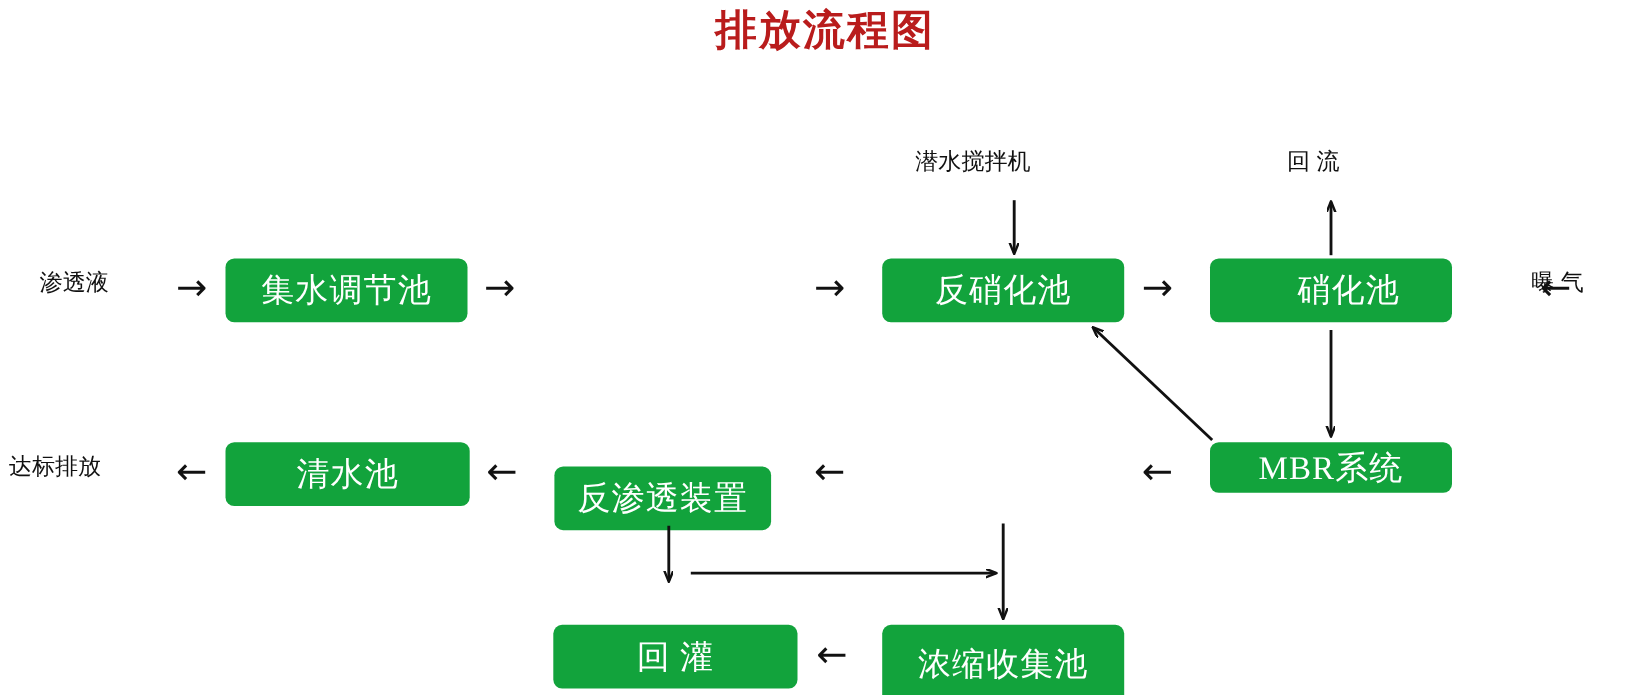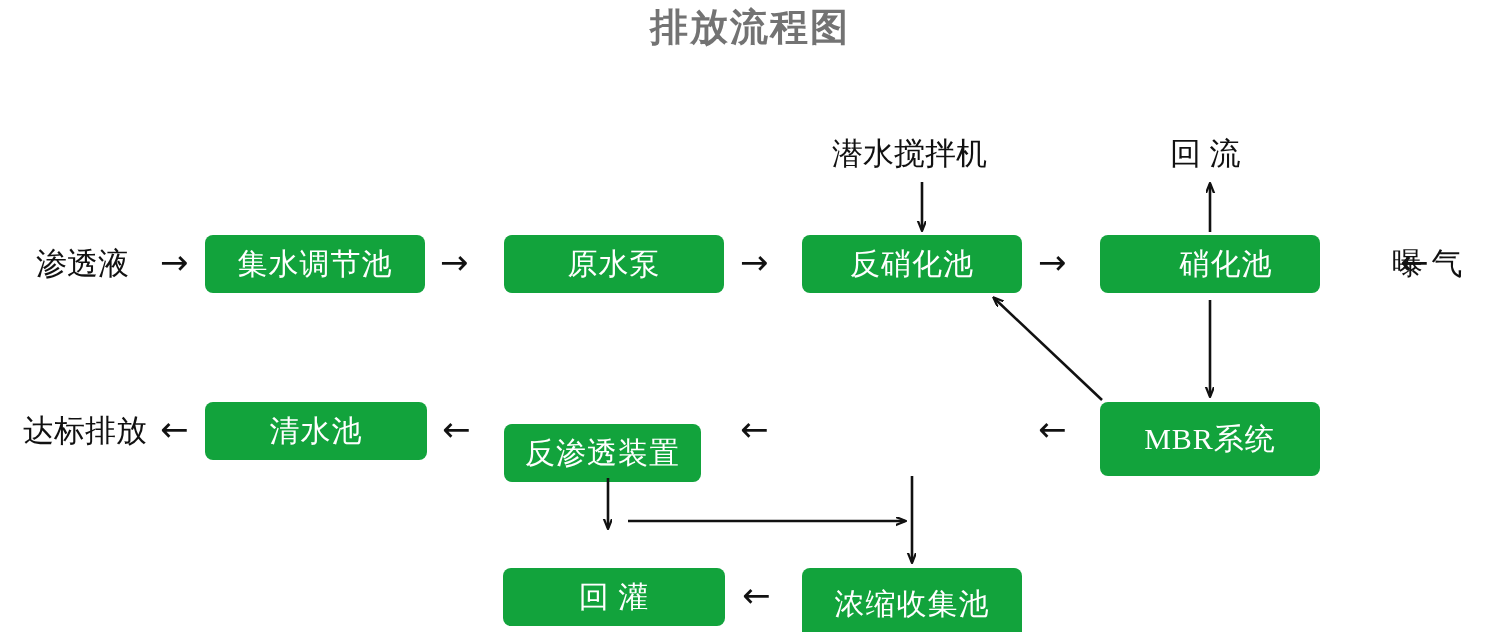"排放流程图" #title { color: #737373 -> #b91c1c }
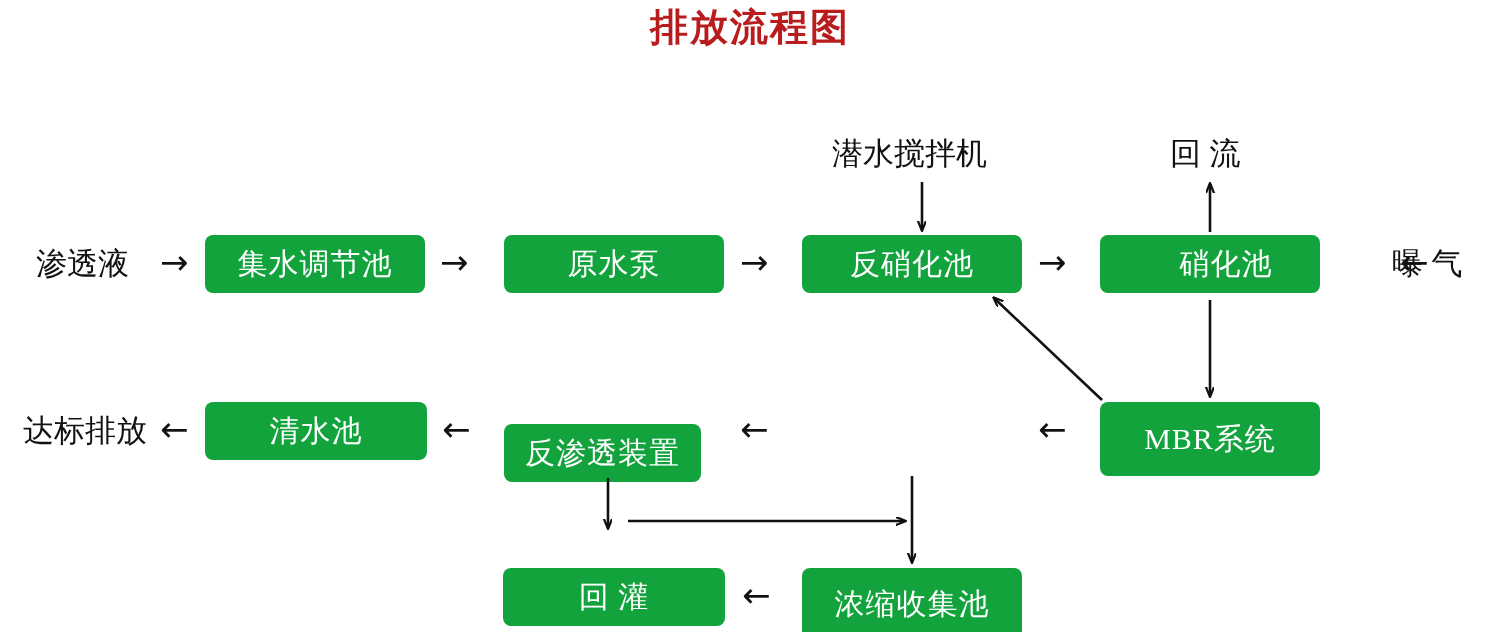"潜水搅拌机" .edge-label { font-size: 31px -> 21px }
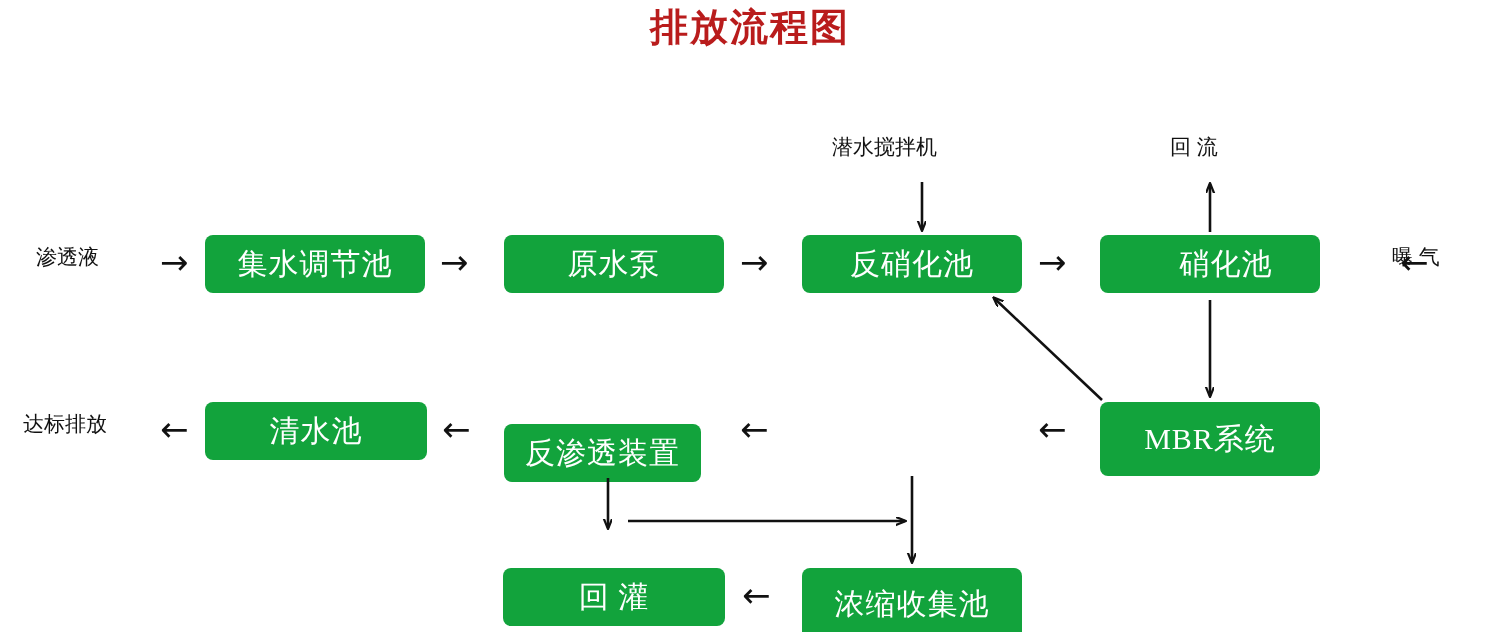"原水泵" div.node { html: <div>原水泵</div> -> none }
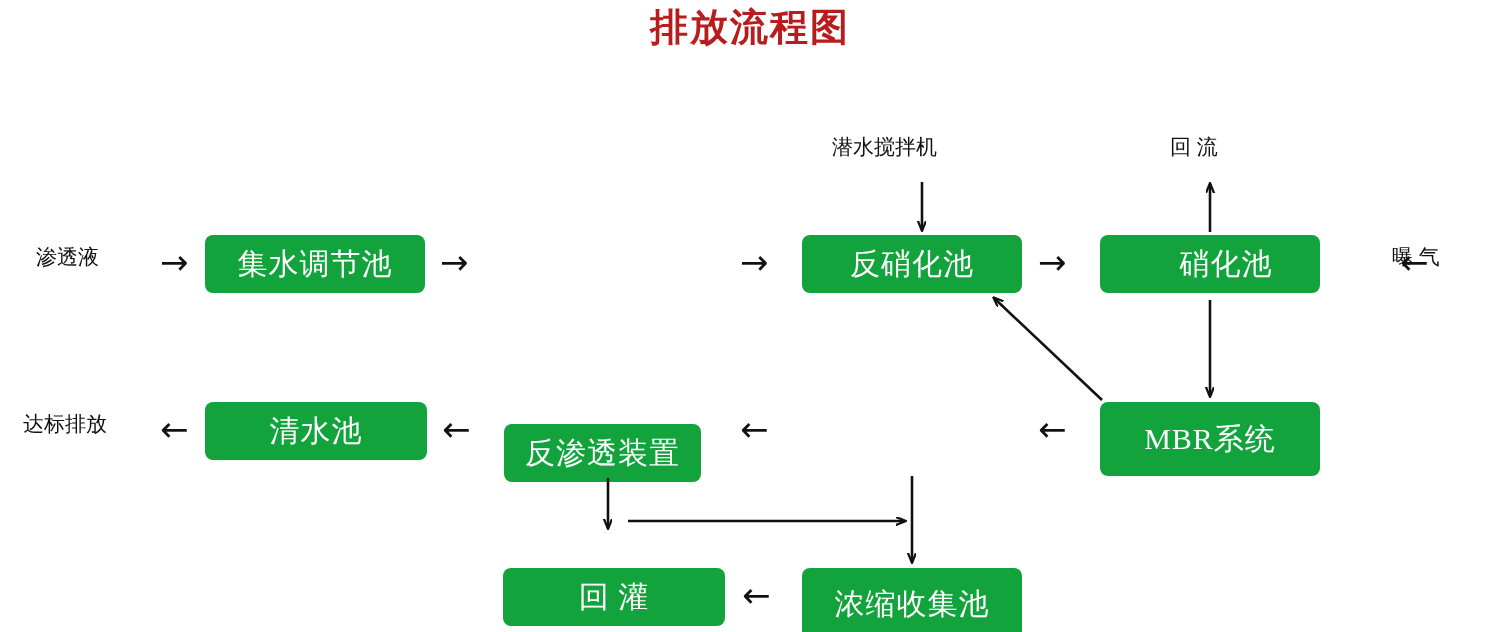"达标排放" div.edge-label { left: 23px -> 8px }
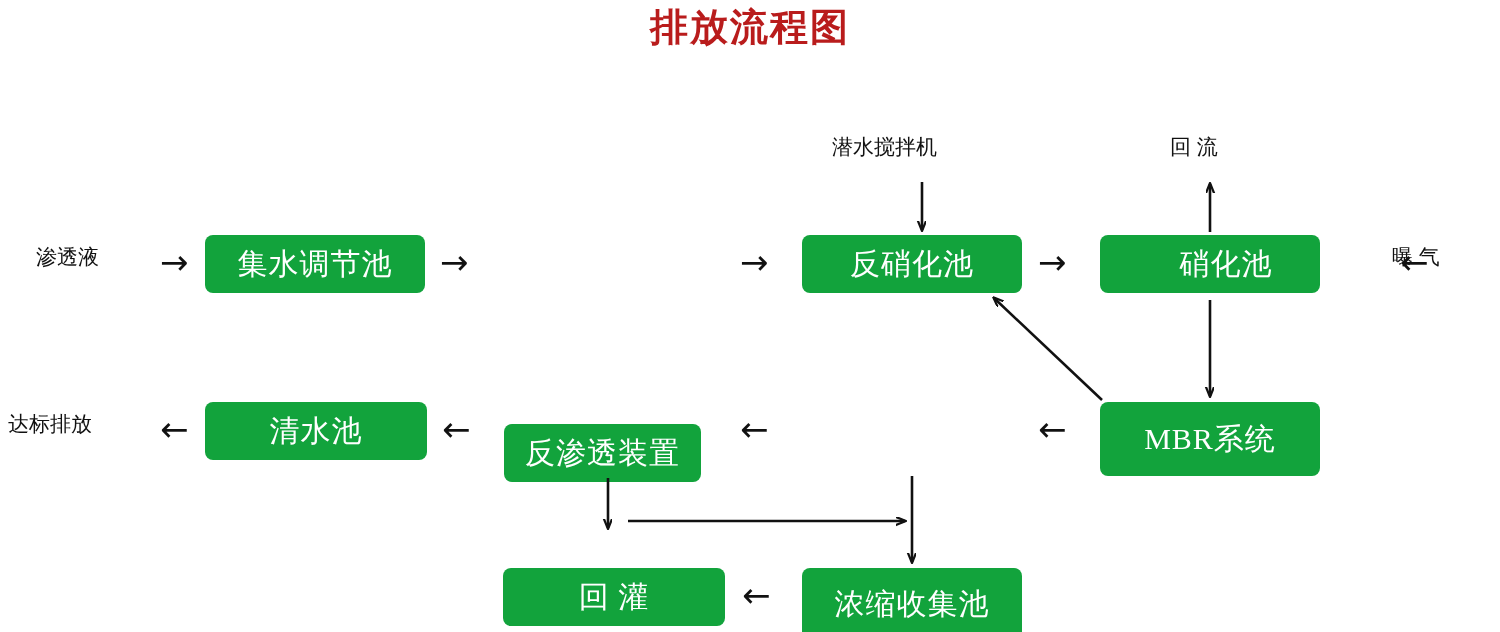"MBR系统" div.node { height: 74px -> 46px }
